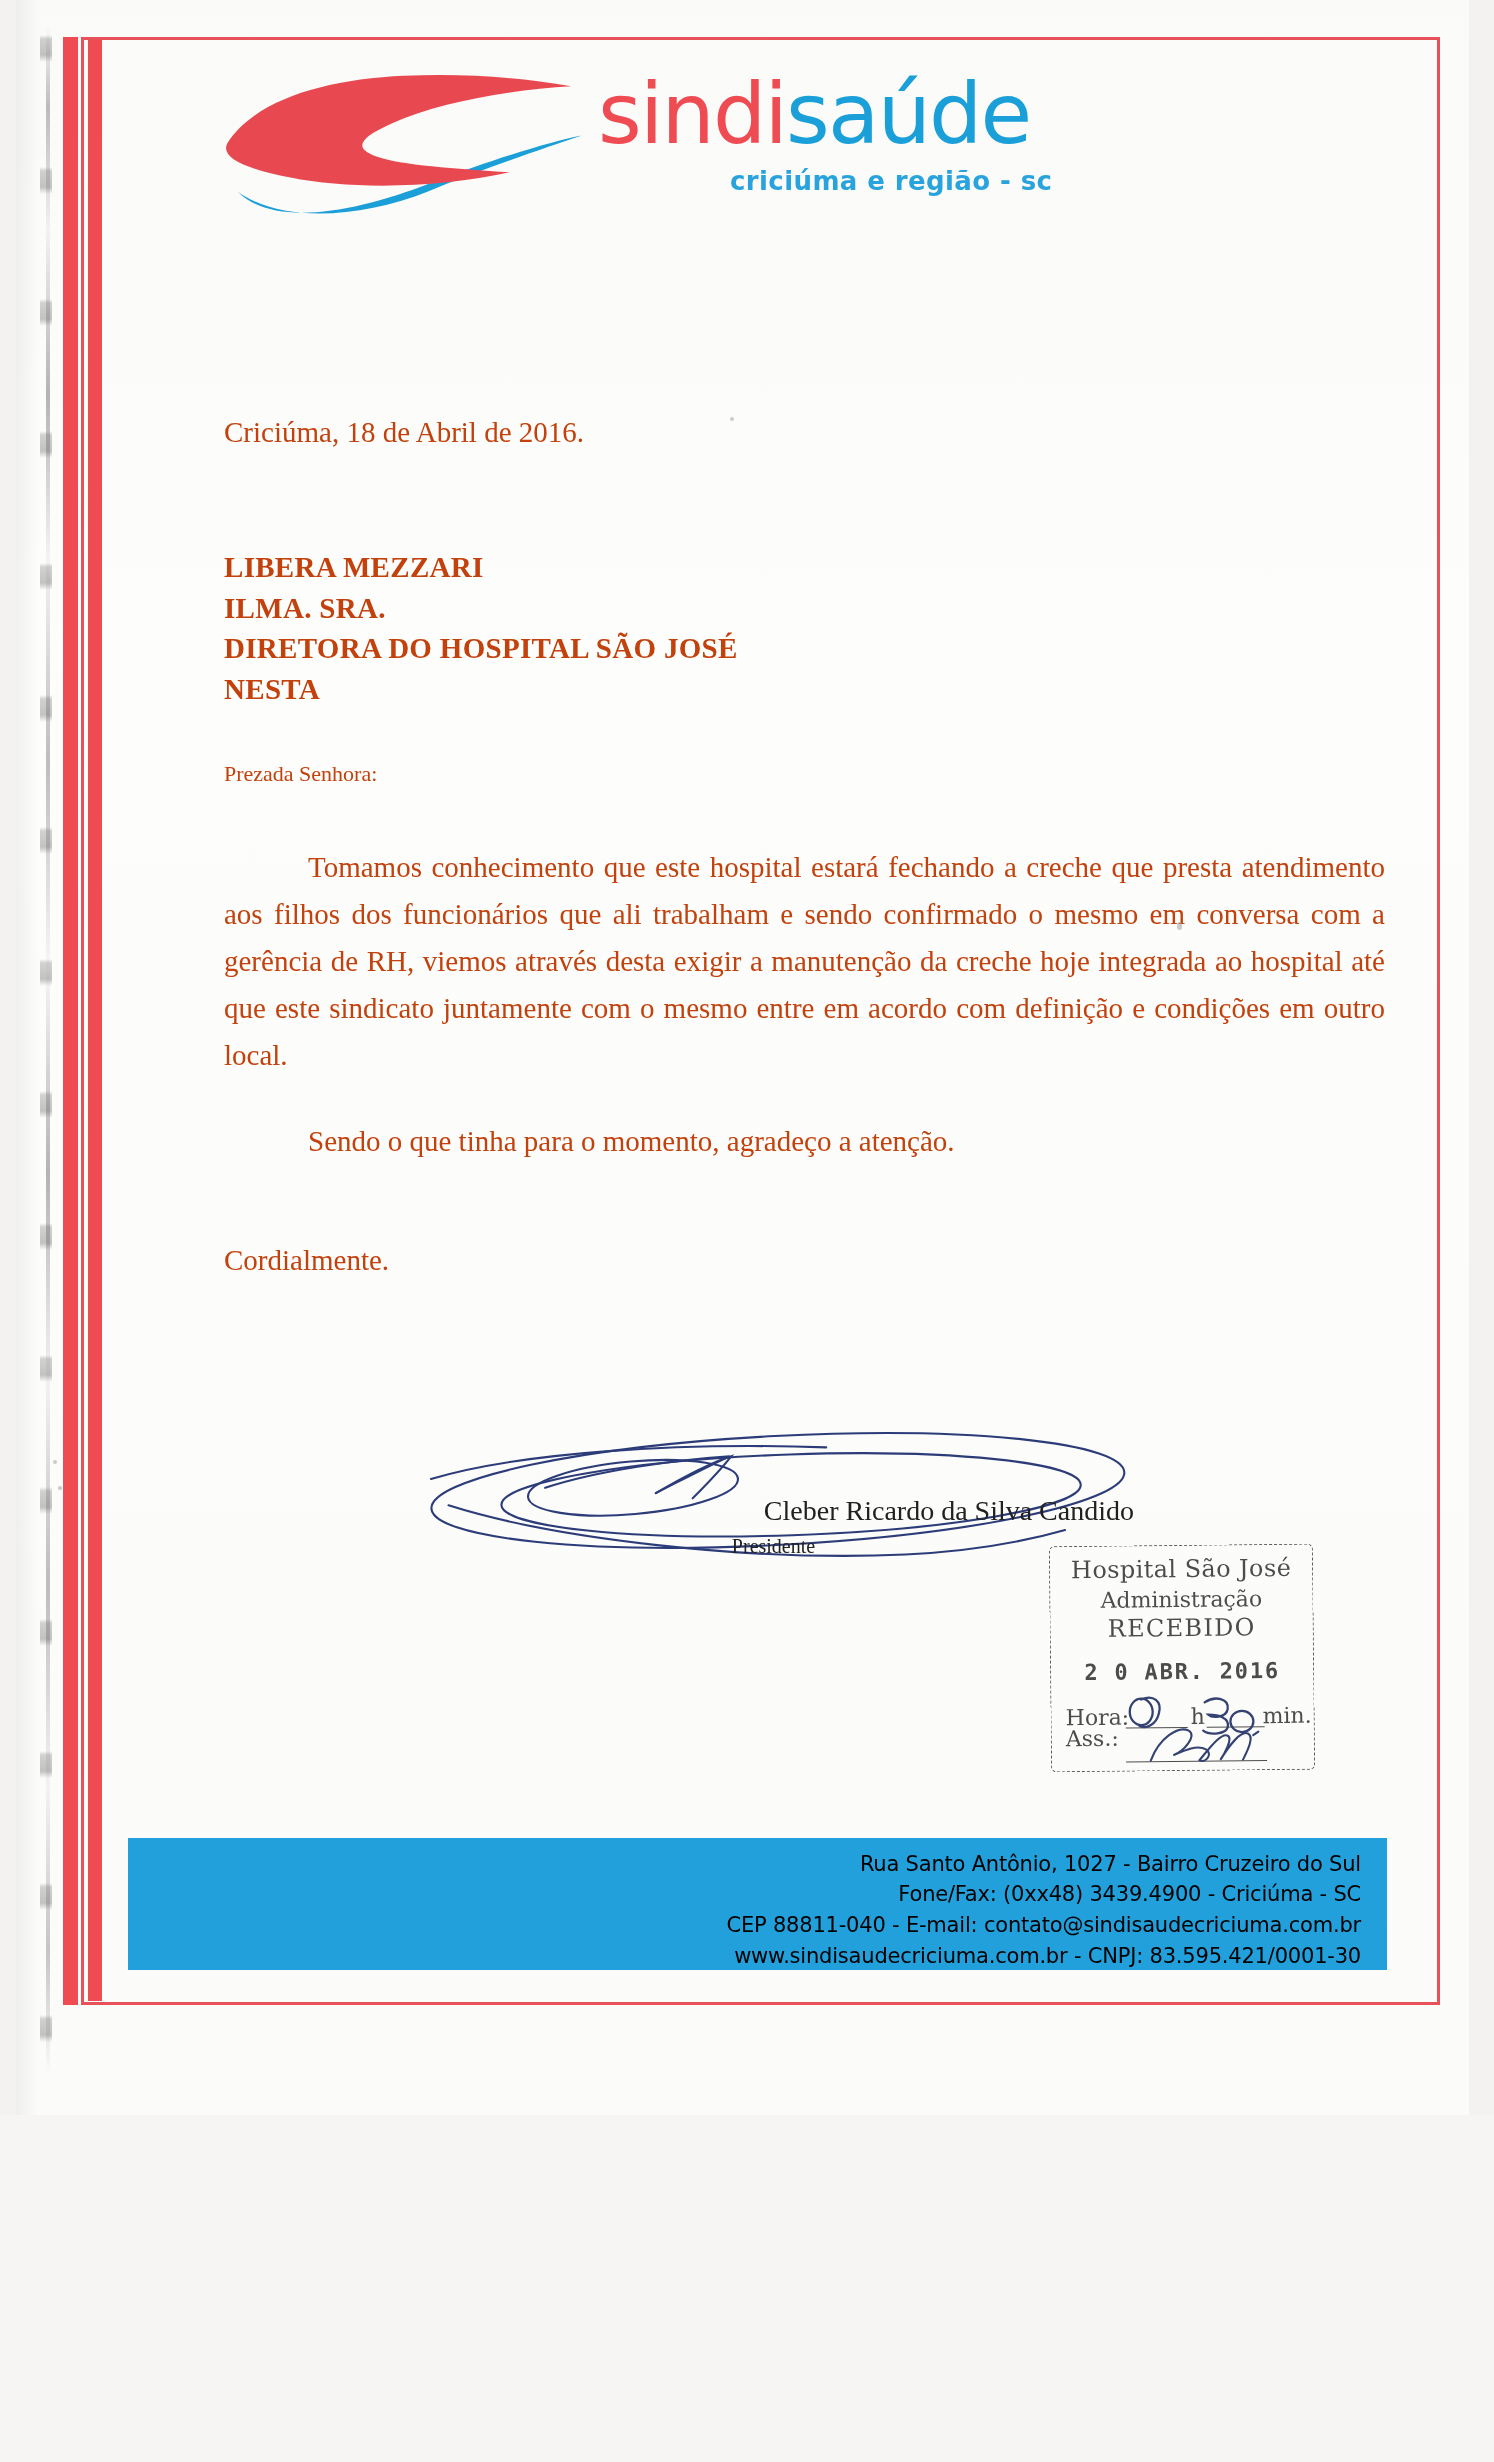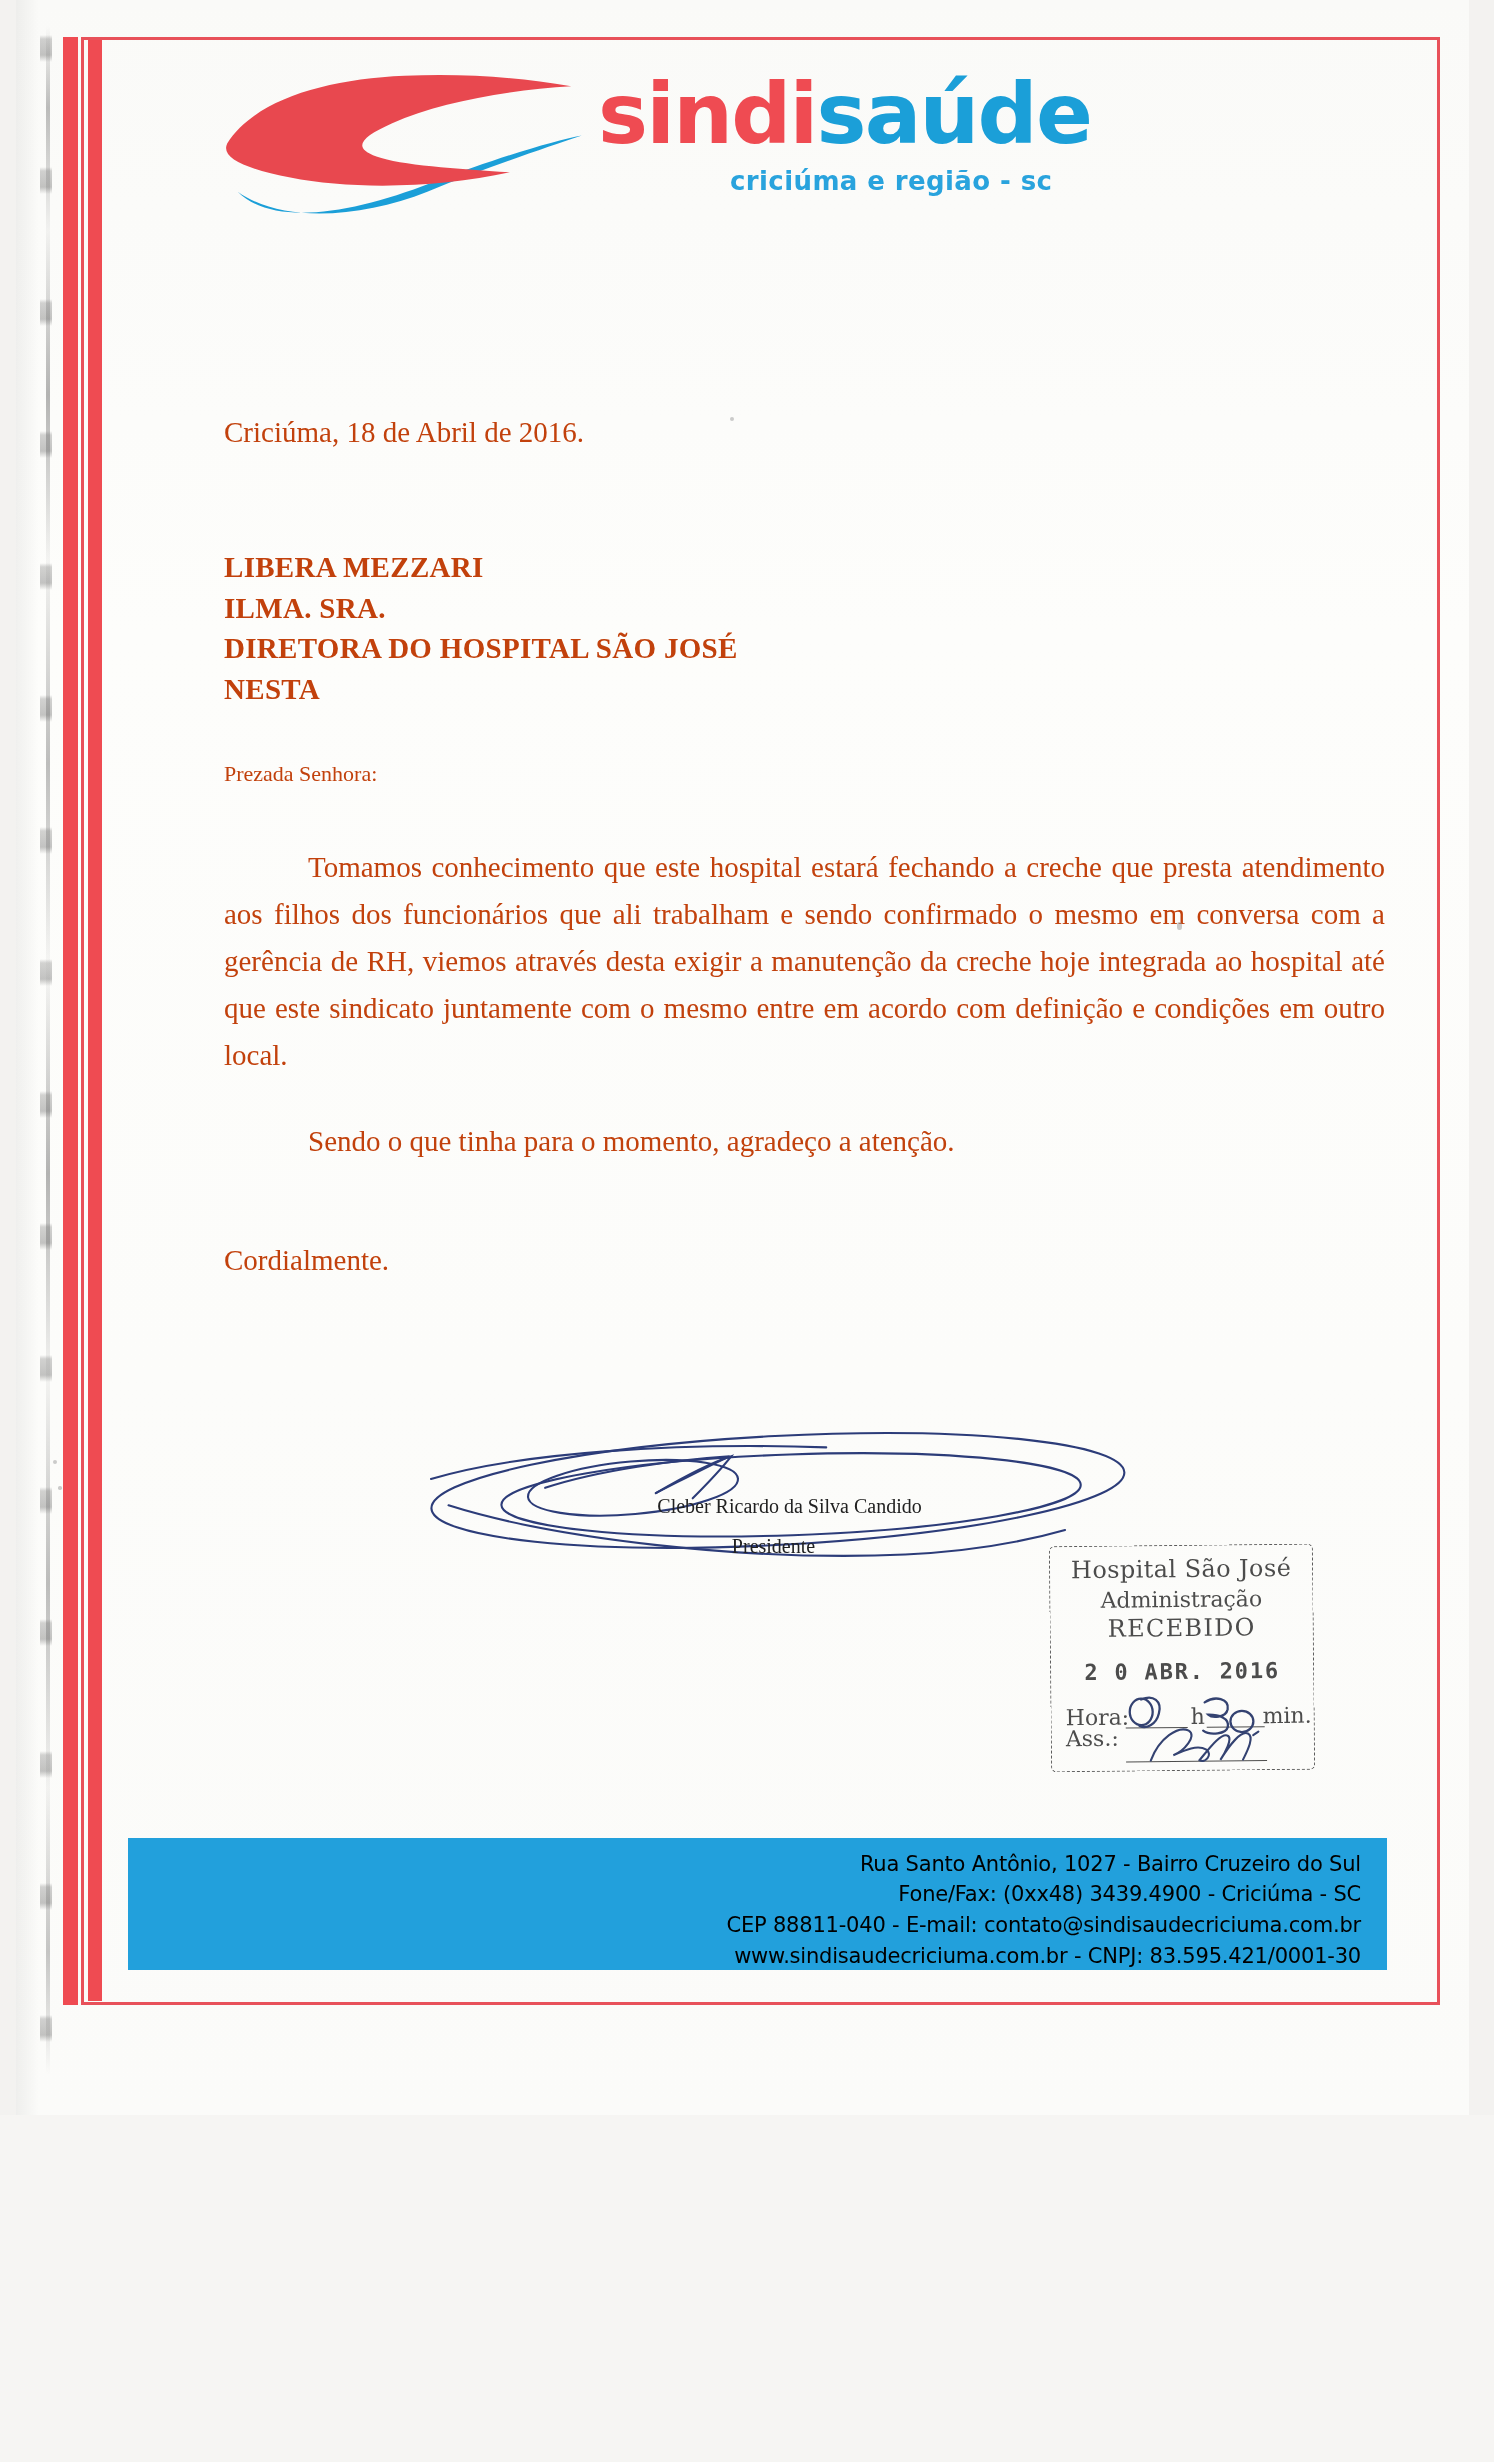"sindisaúde" .wordmark { font-weight: 700 -> 400 }
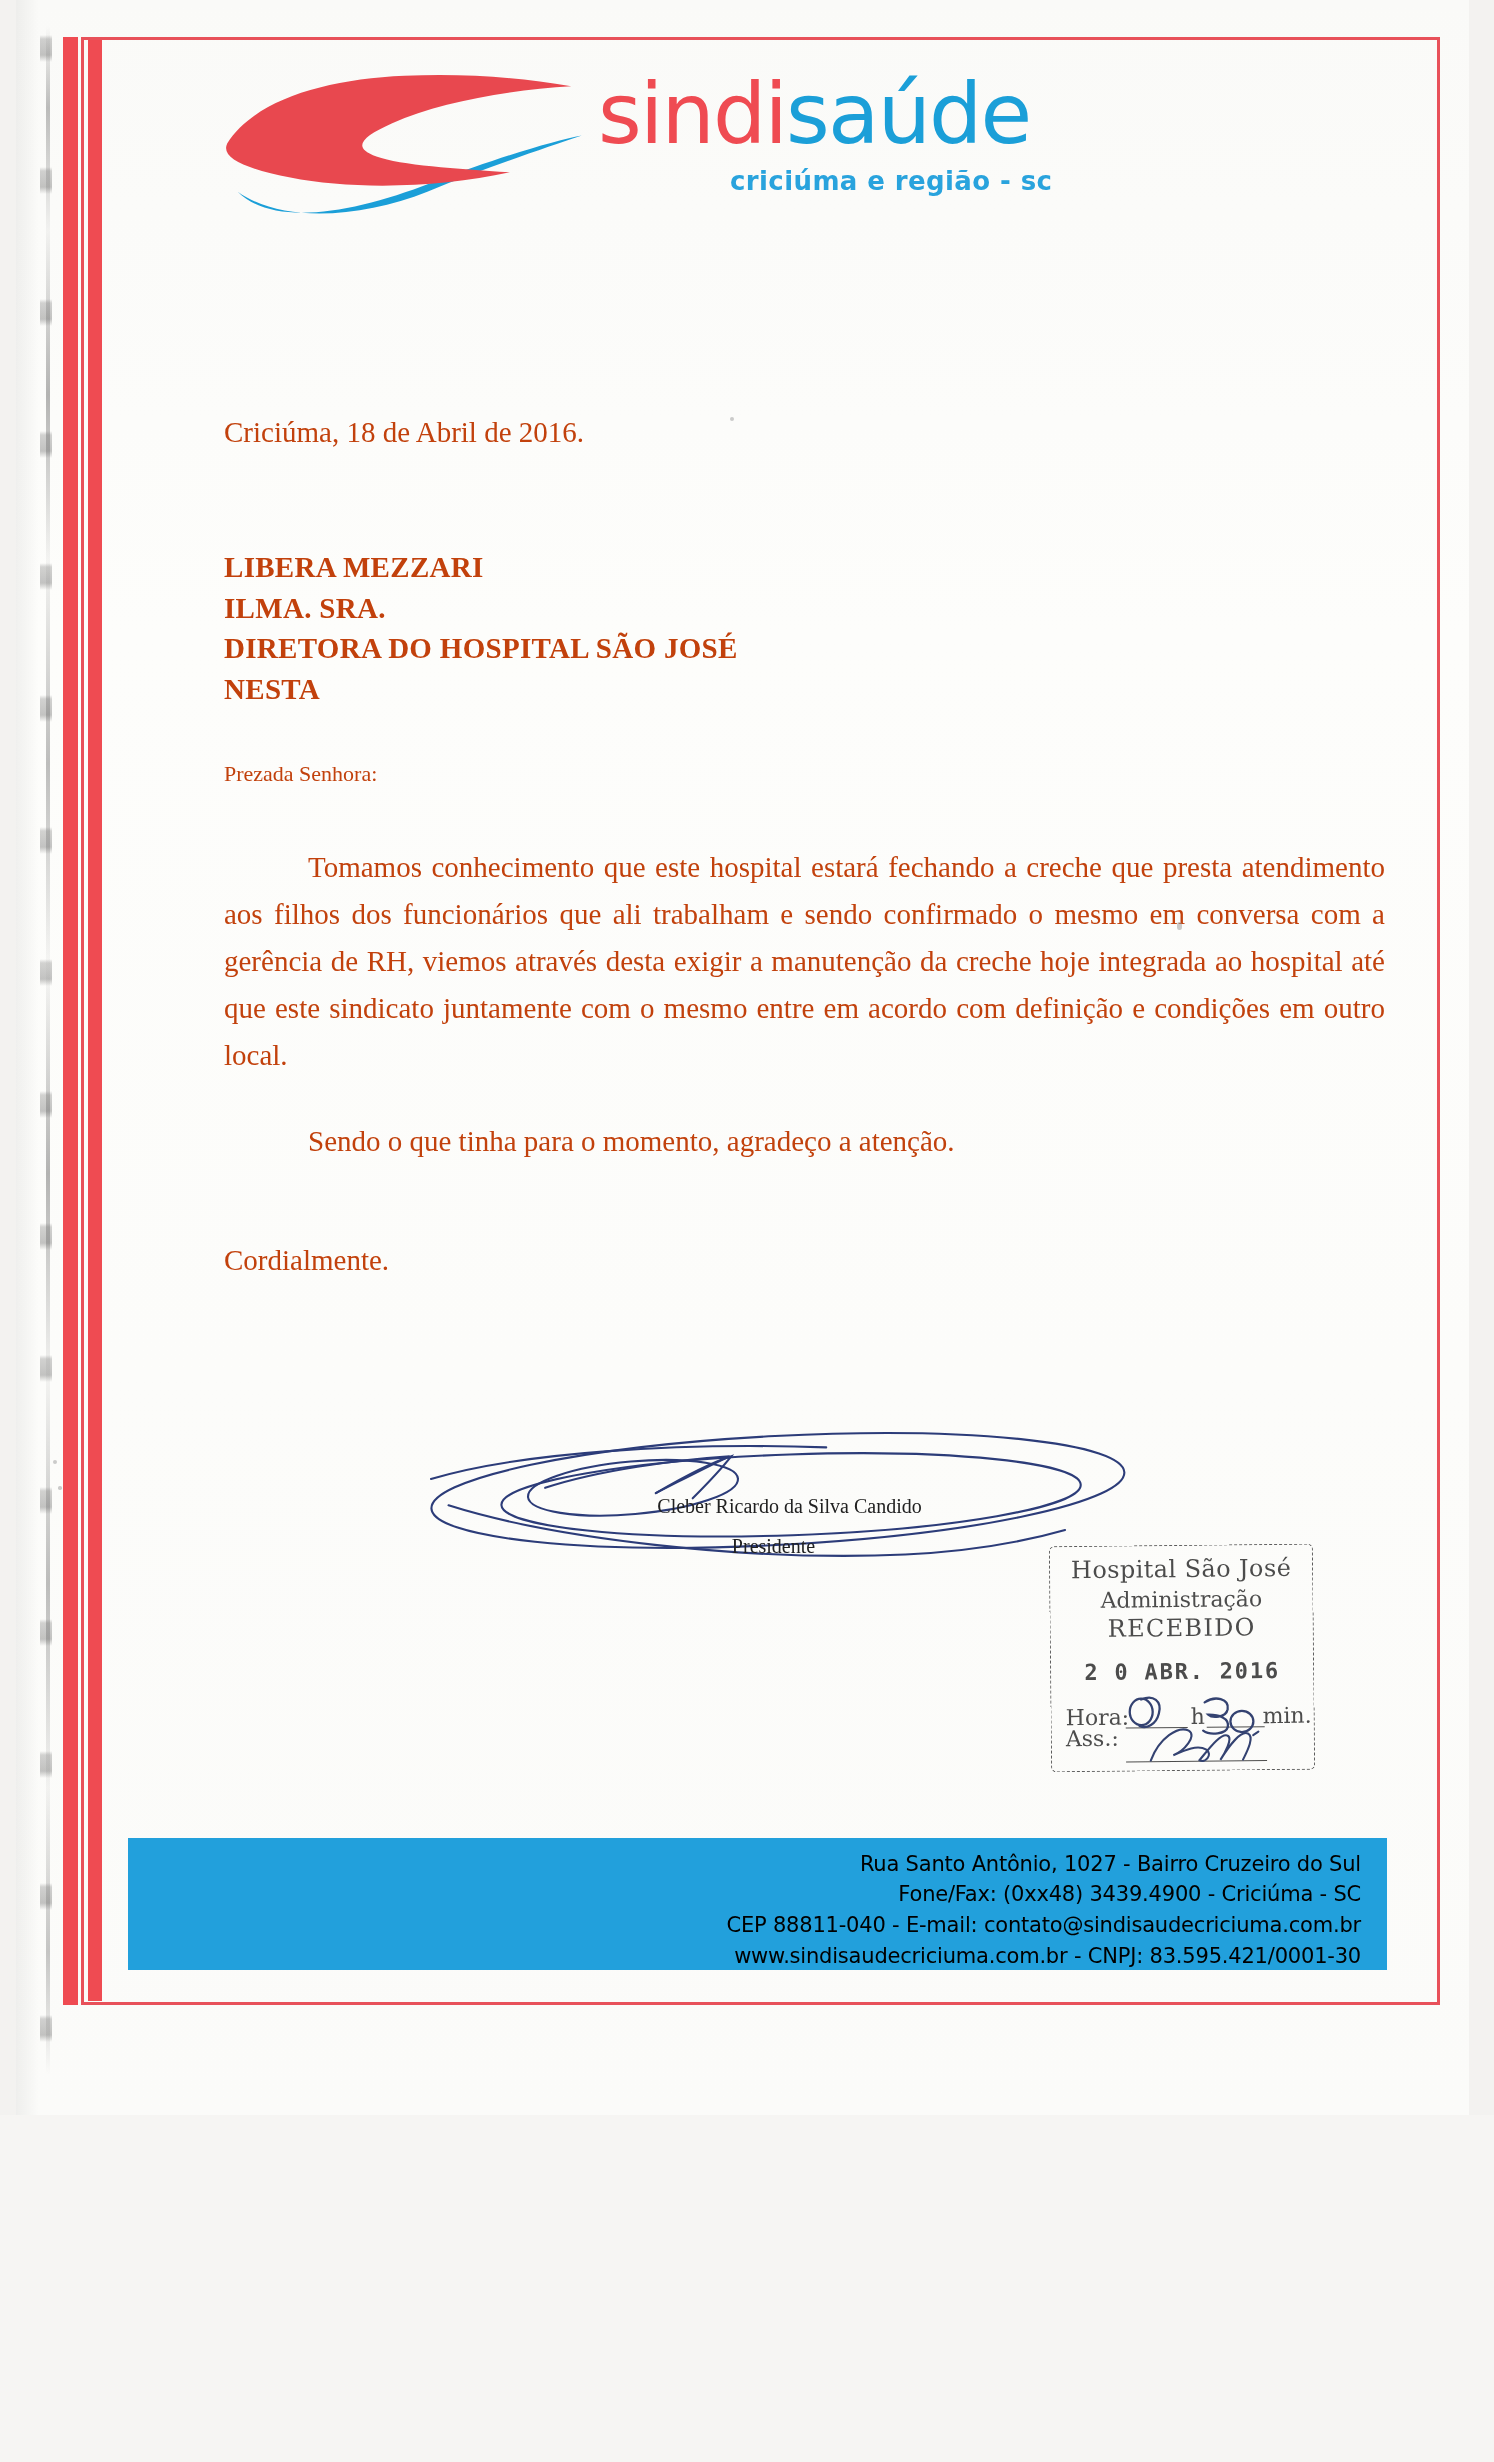"Cleber Ricardo da Silva Candido" .sig-name { font-size: 20px -> 28px; left: 16px -> 0; text-align: center -> right }
